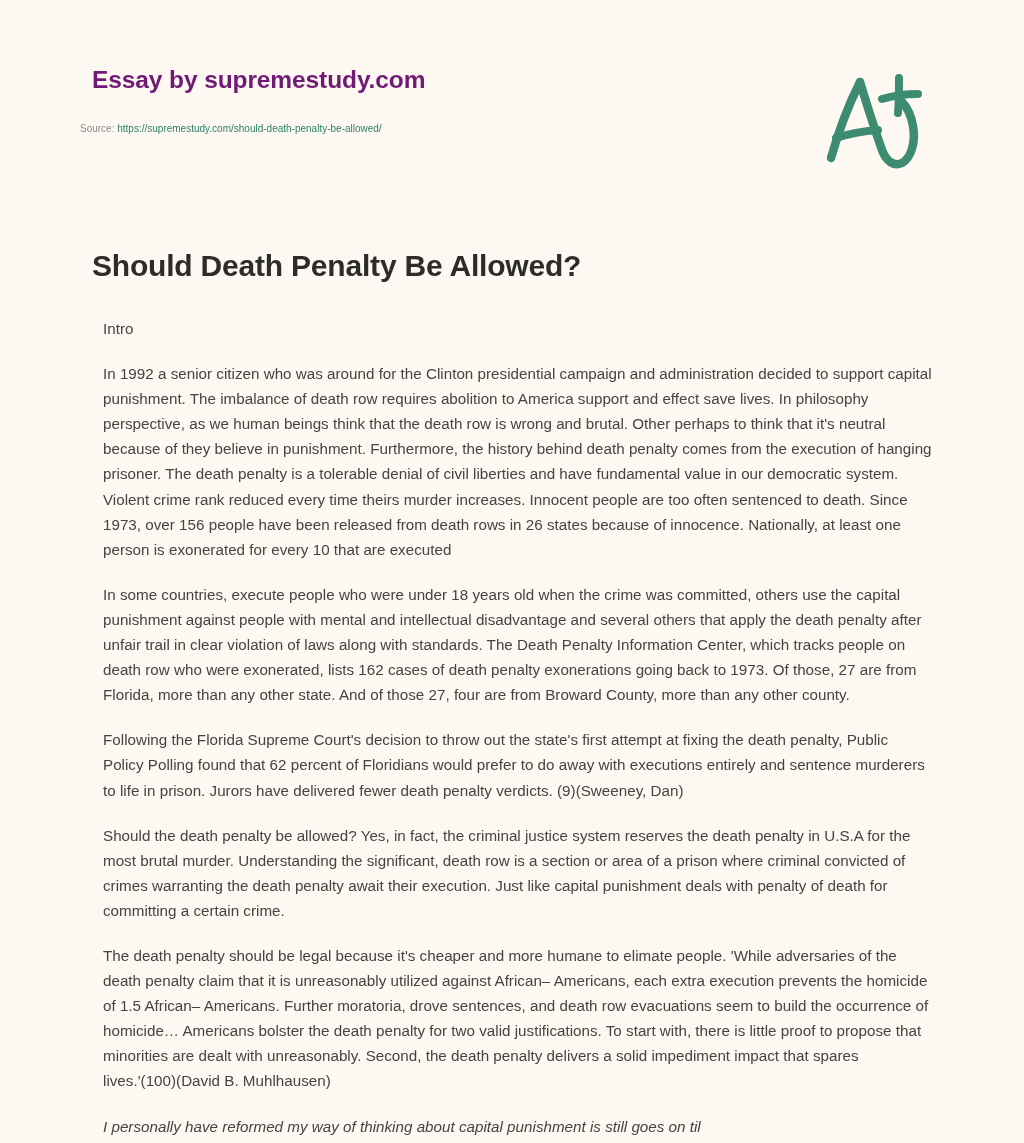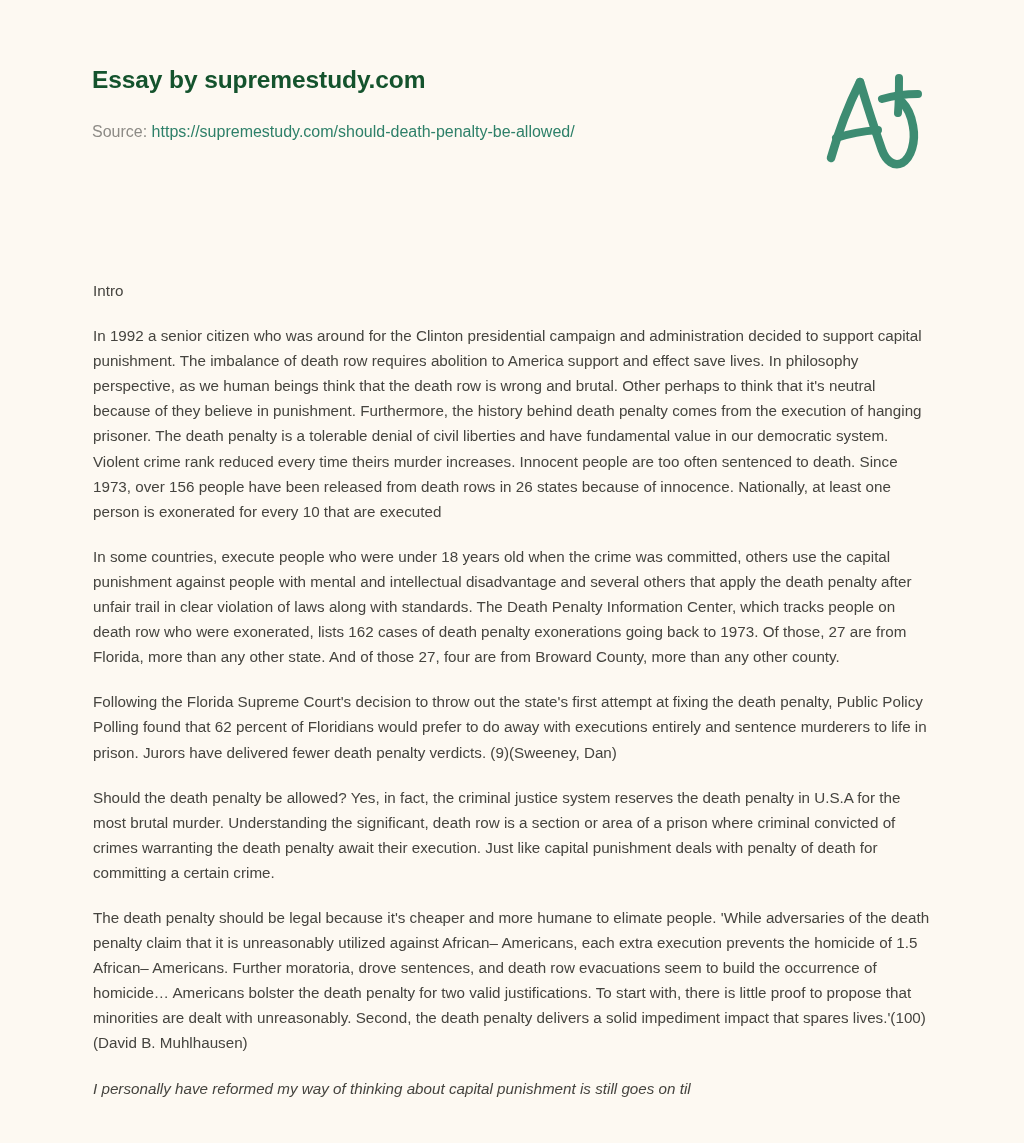"Essay by supremestudy.com" .brand-line { color: #14532d -> #701a75 }
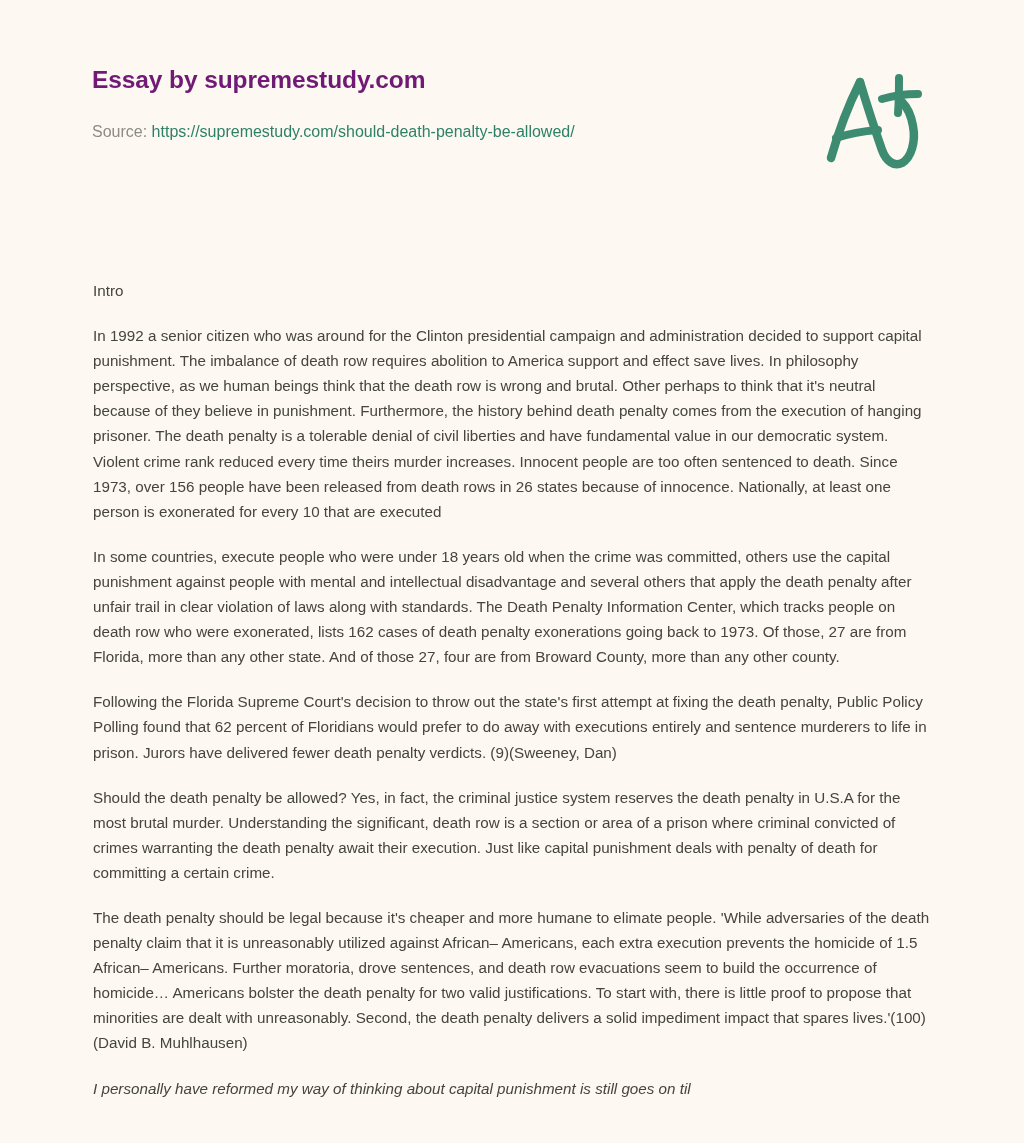"Source:" .source-line { font-size: 16px -> 10px; left: 92px -> 80px }
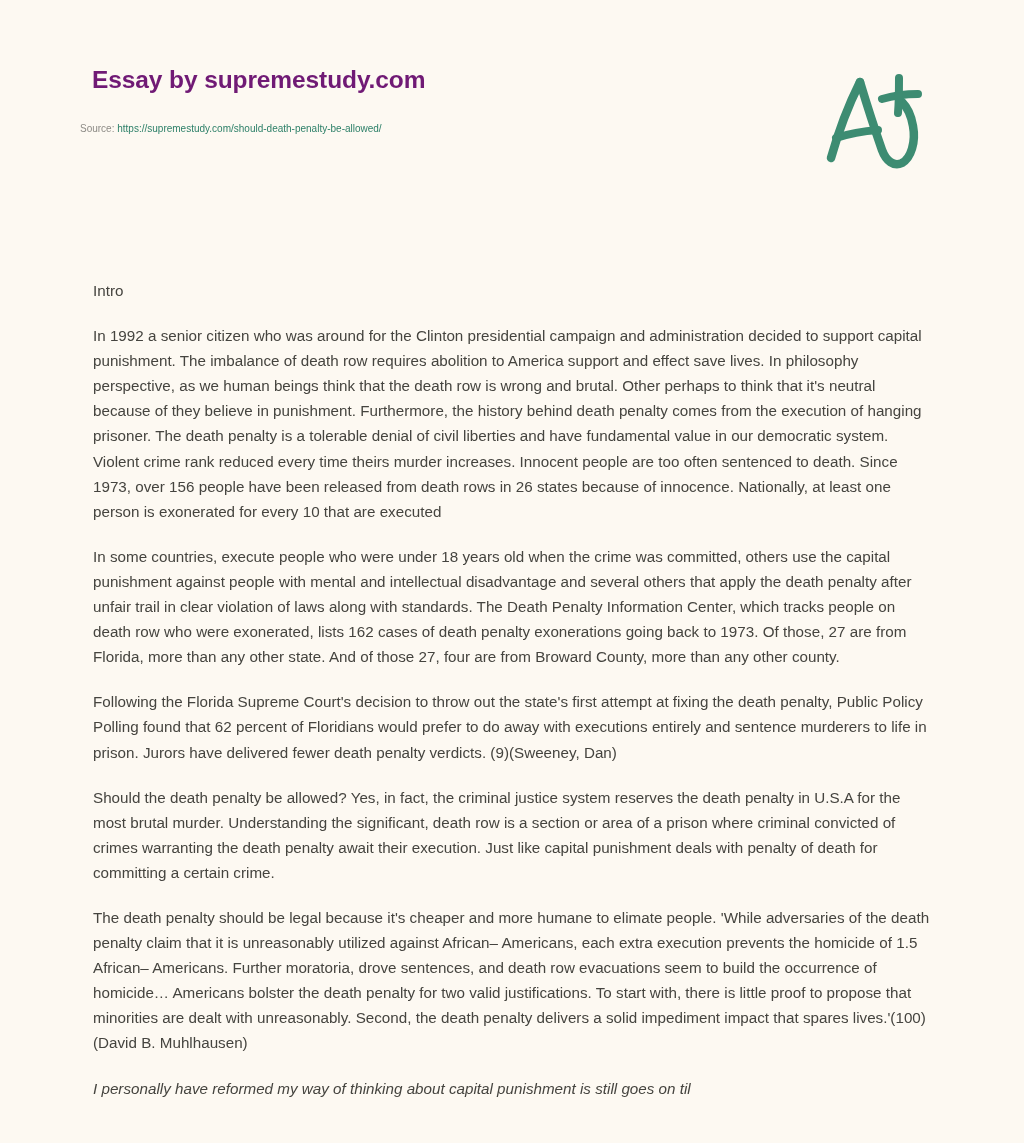"Should Death Penalty Be Allowed?" h1.doc-title { html: none -> <h1>Should Death Penalty Be Allowed?</h1> }
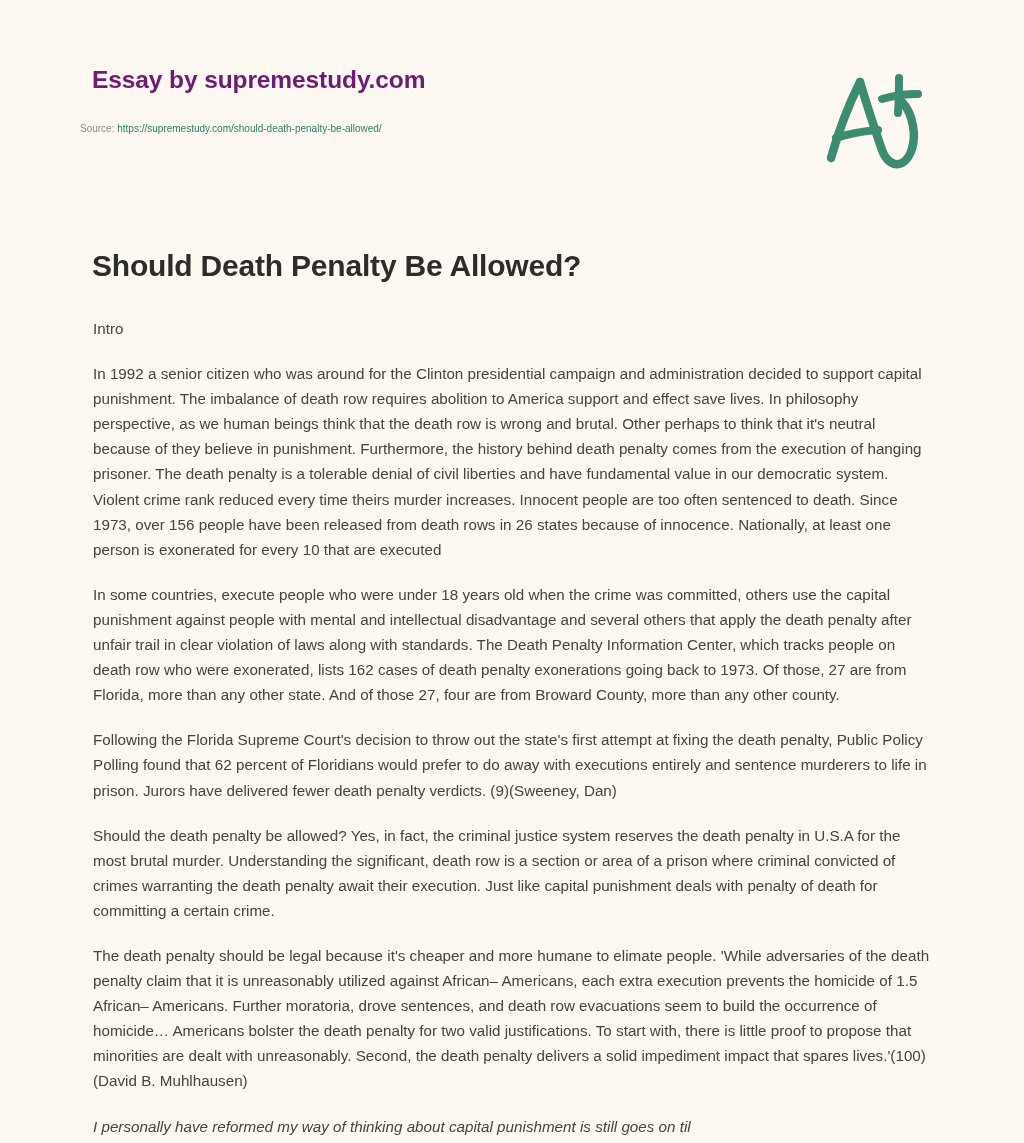"Intro" .body-copy p { margin: 0 0 20px 1px -> 0 0 20px 11px }
